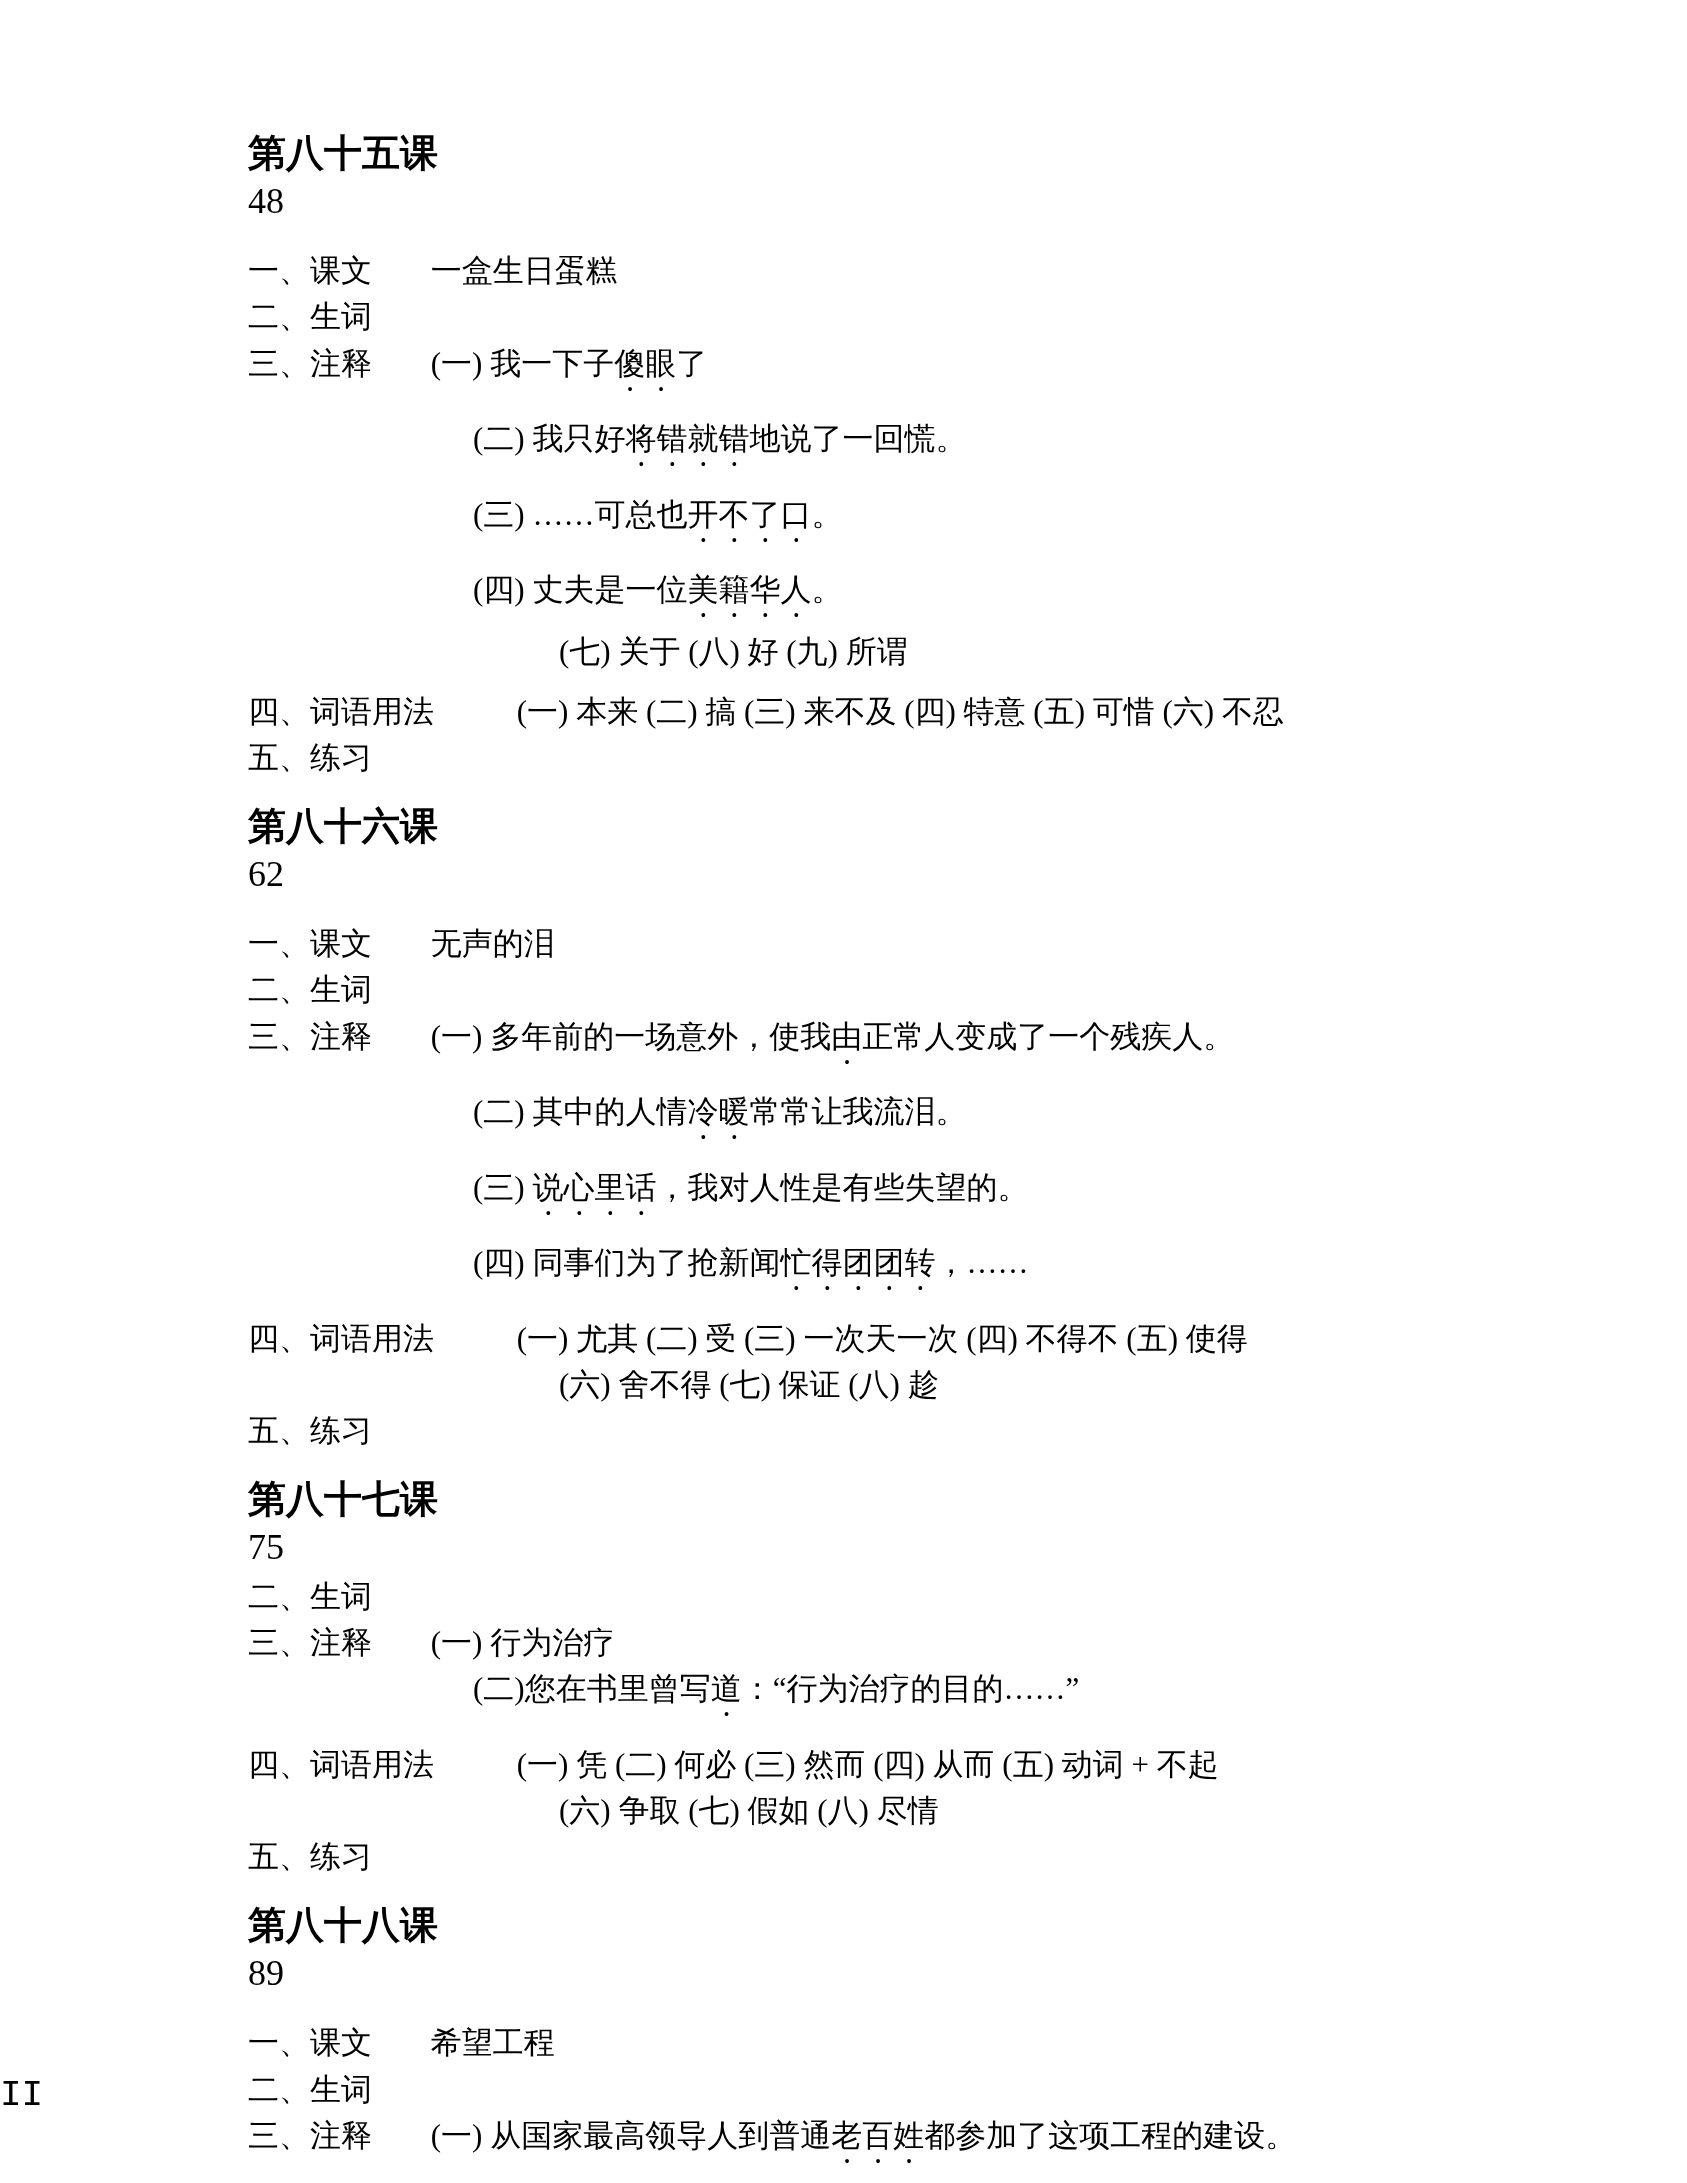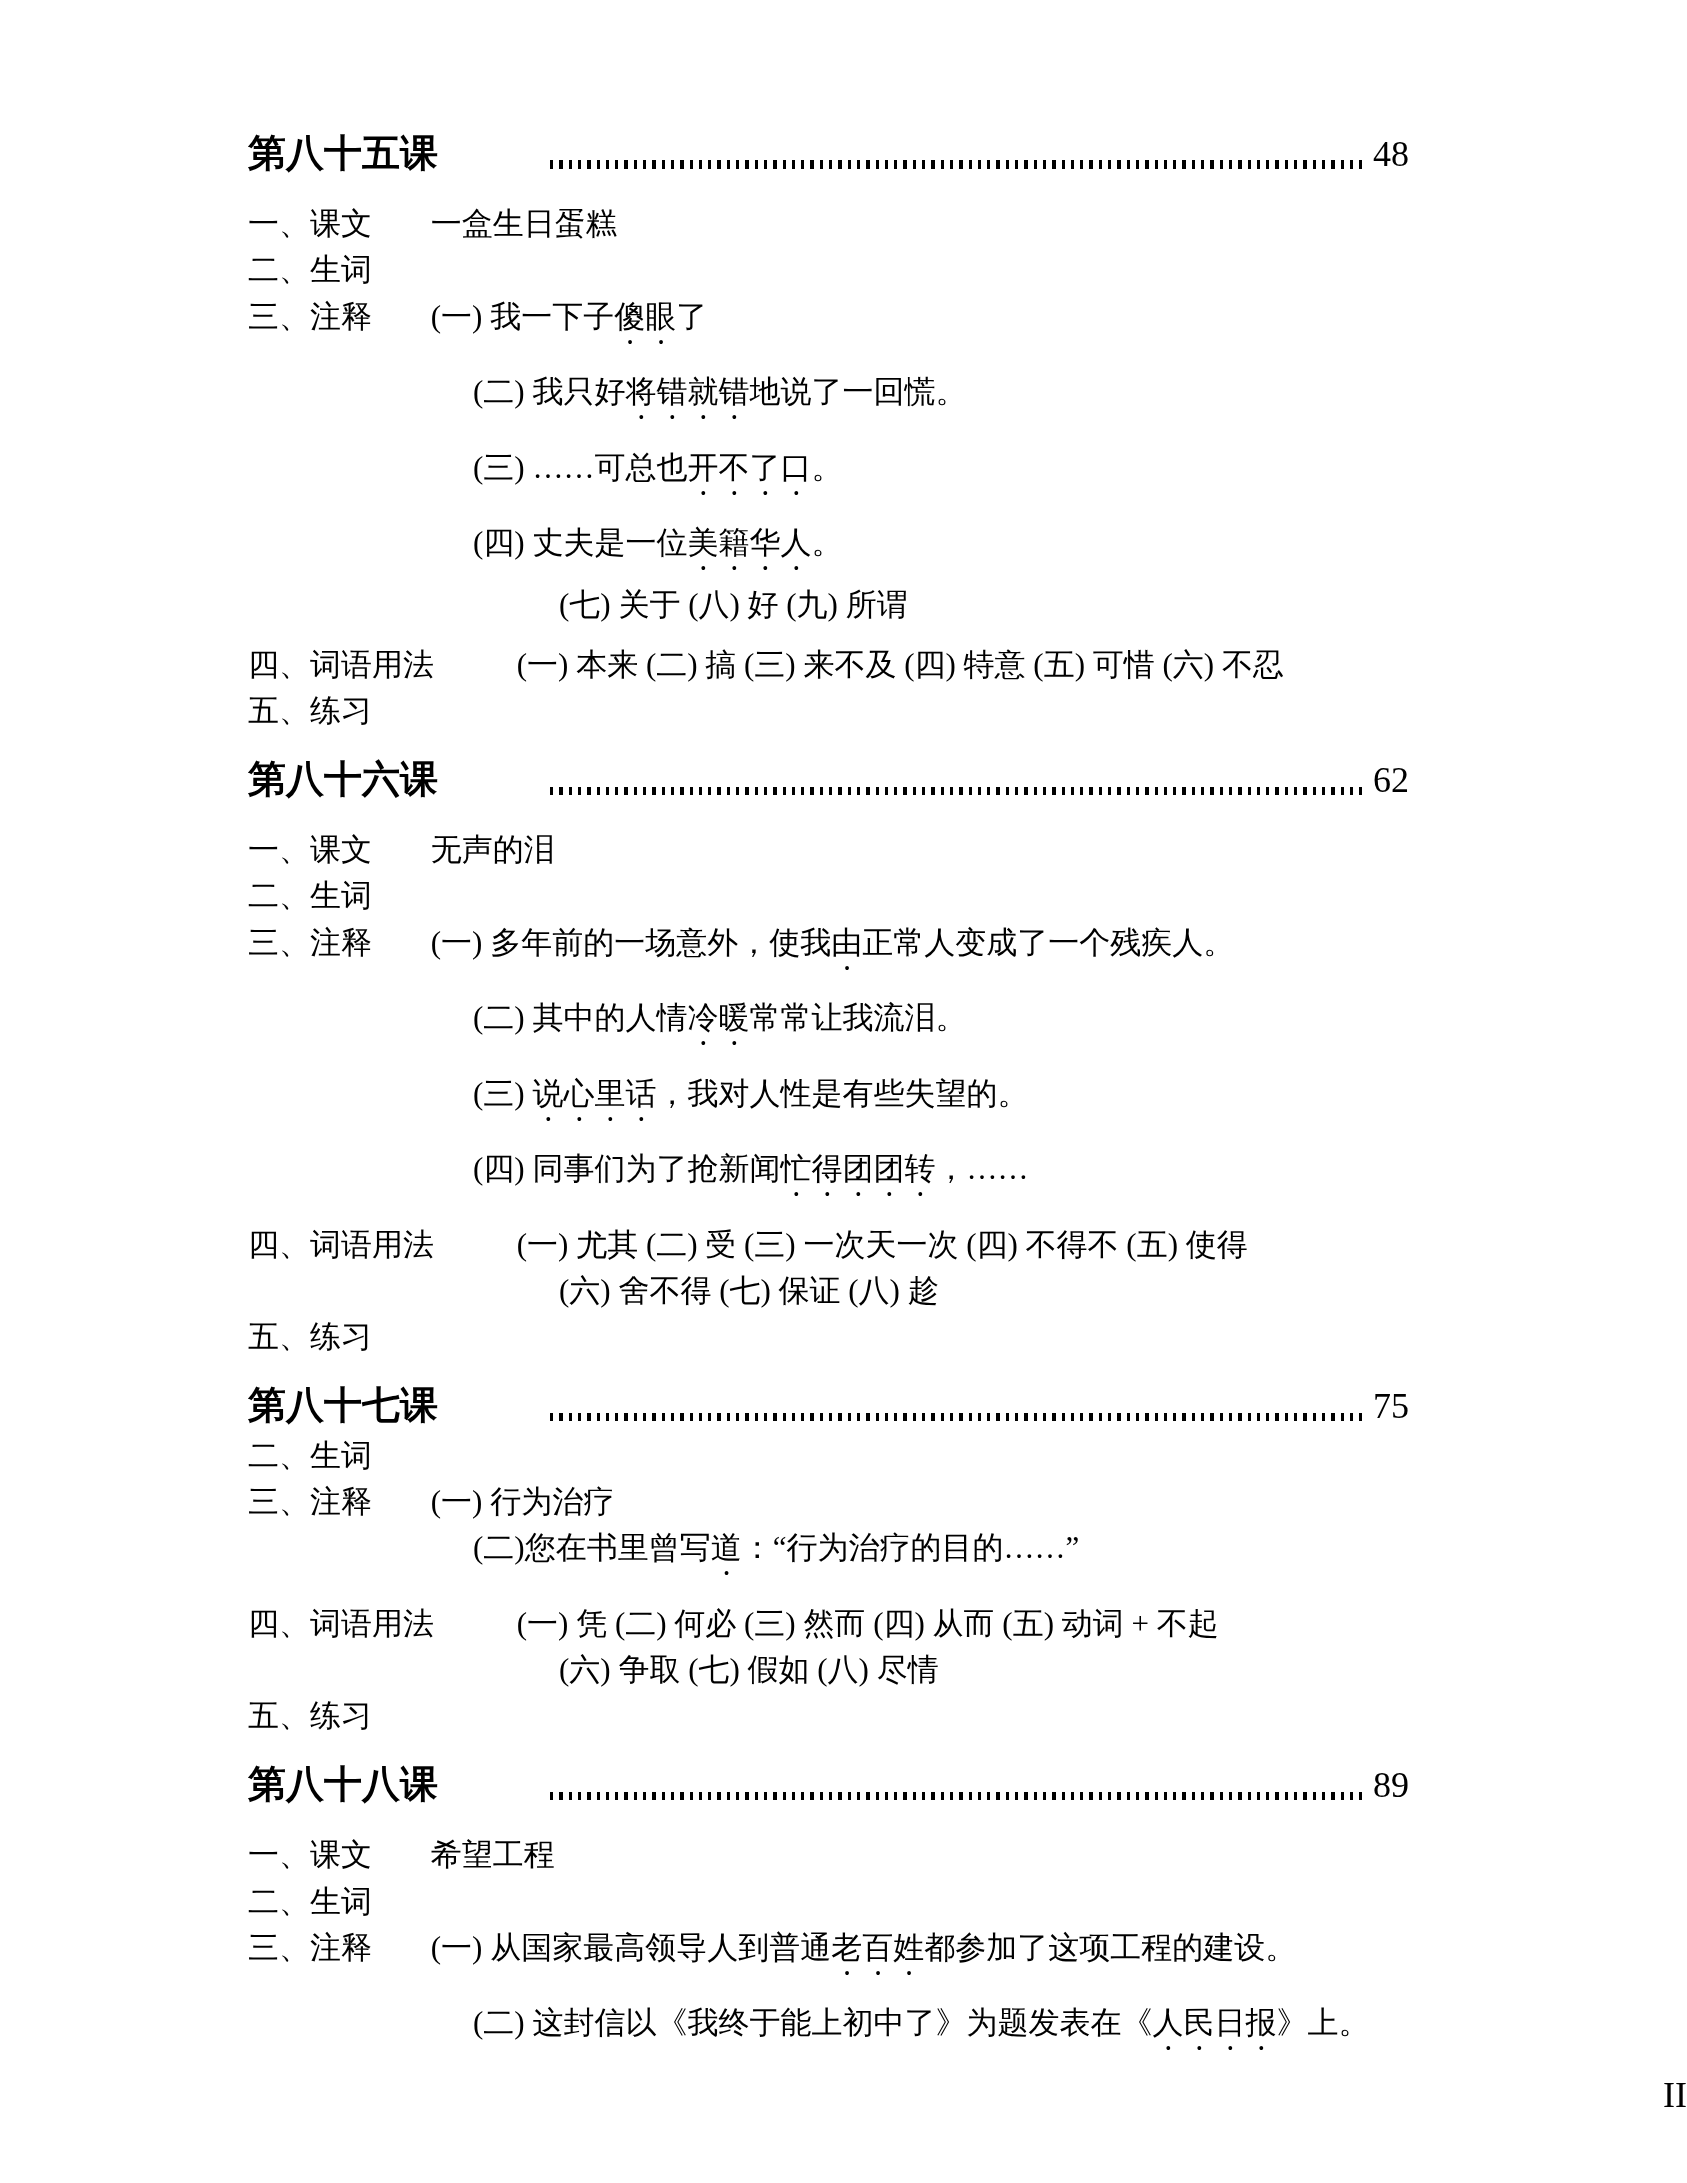"第八十五课" .row { flex-direction: none -> column }
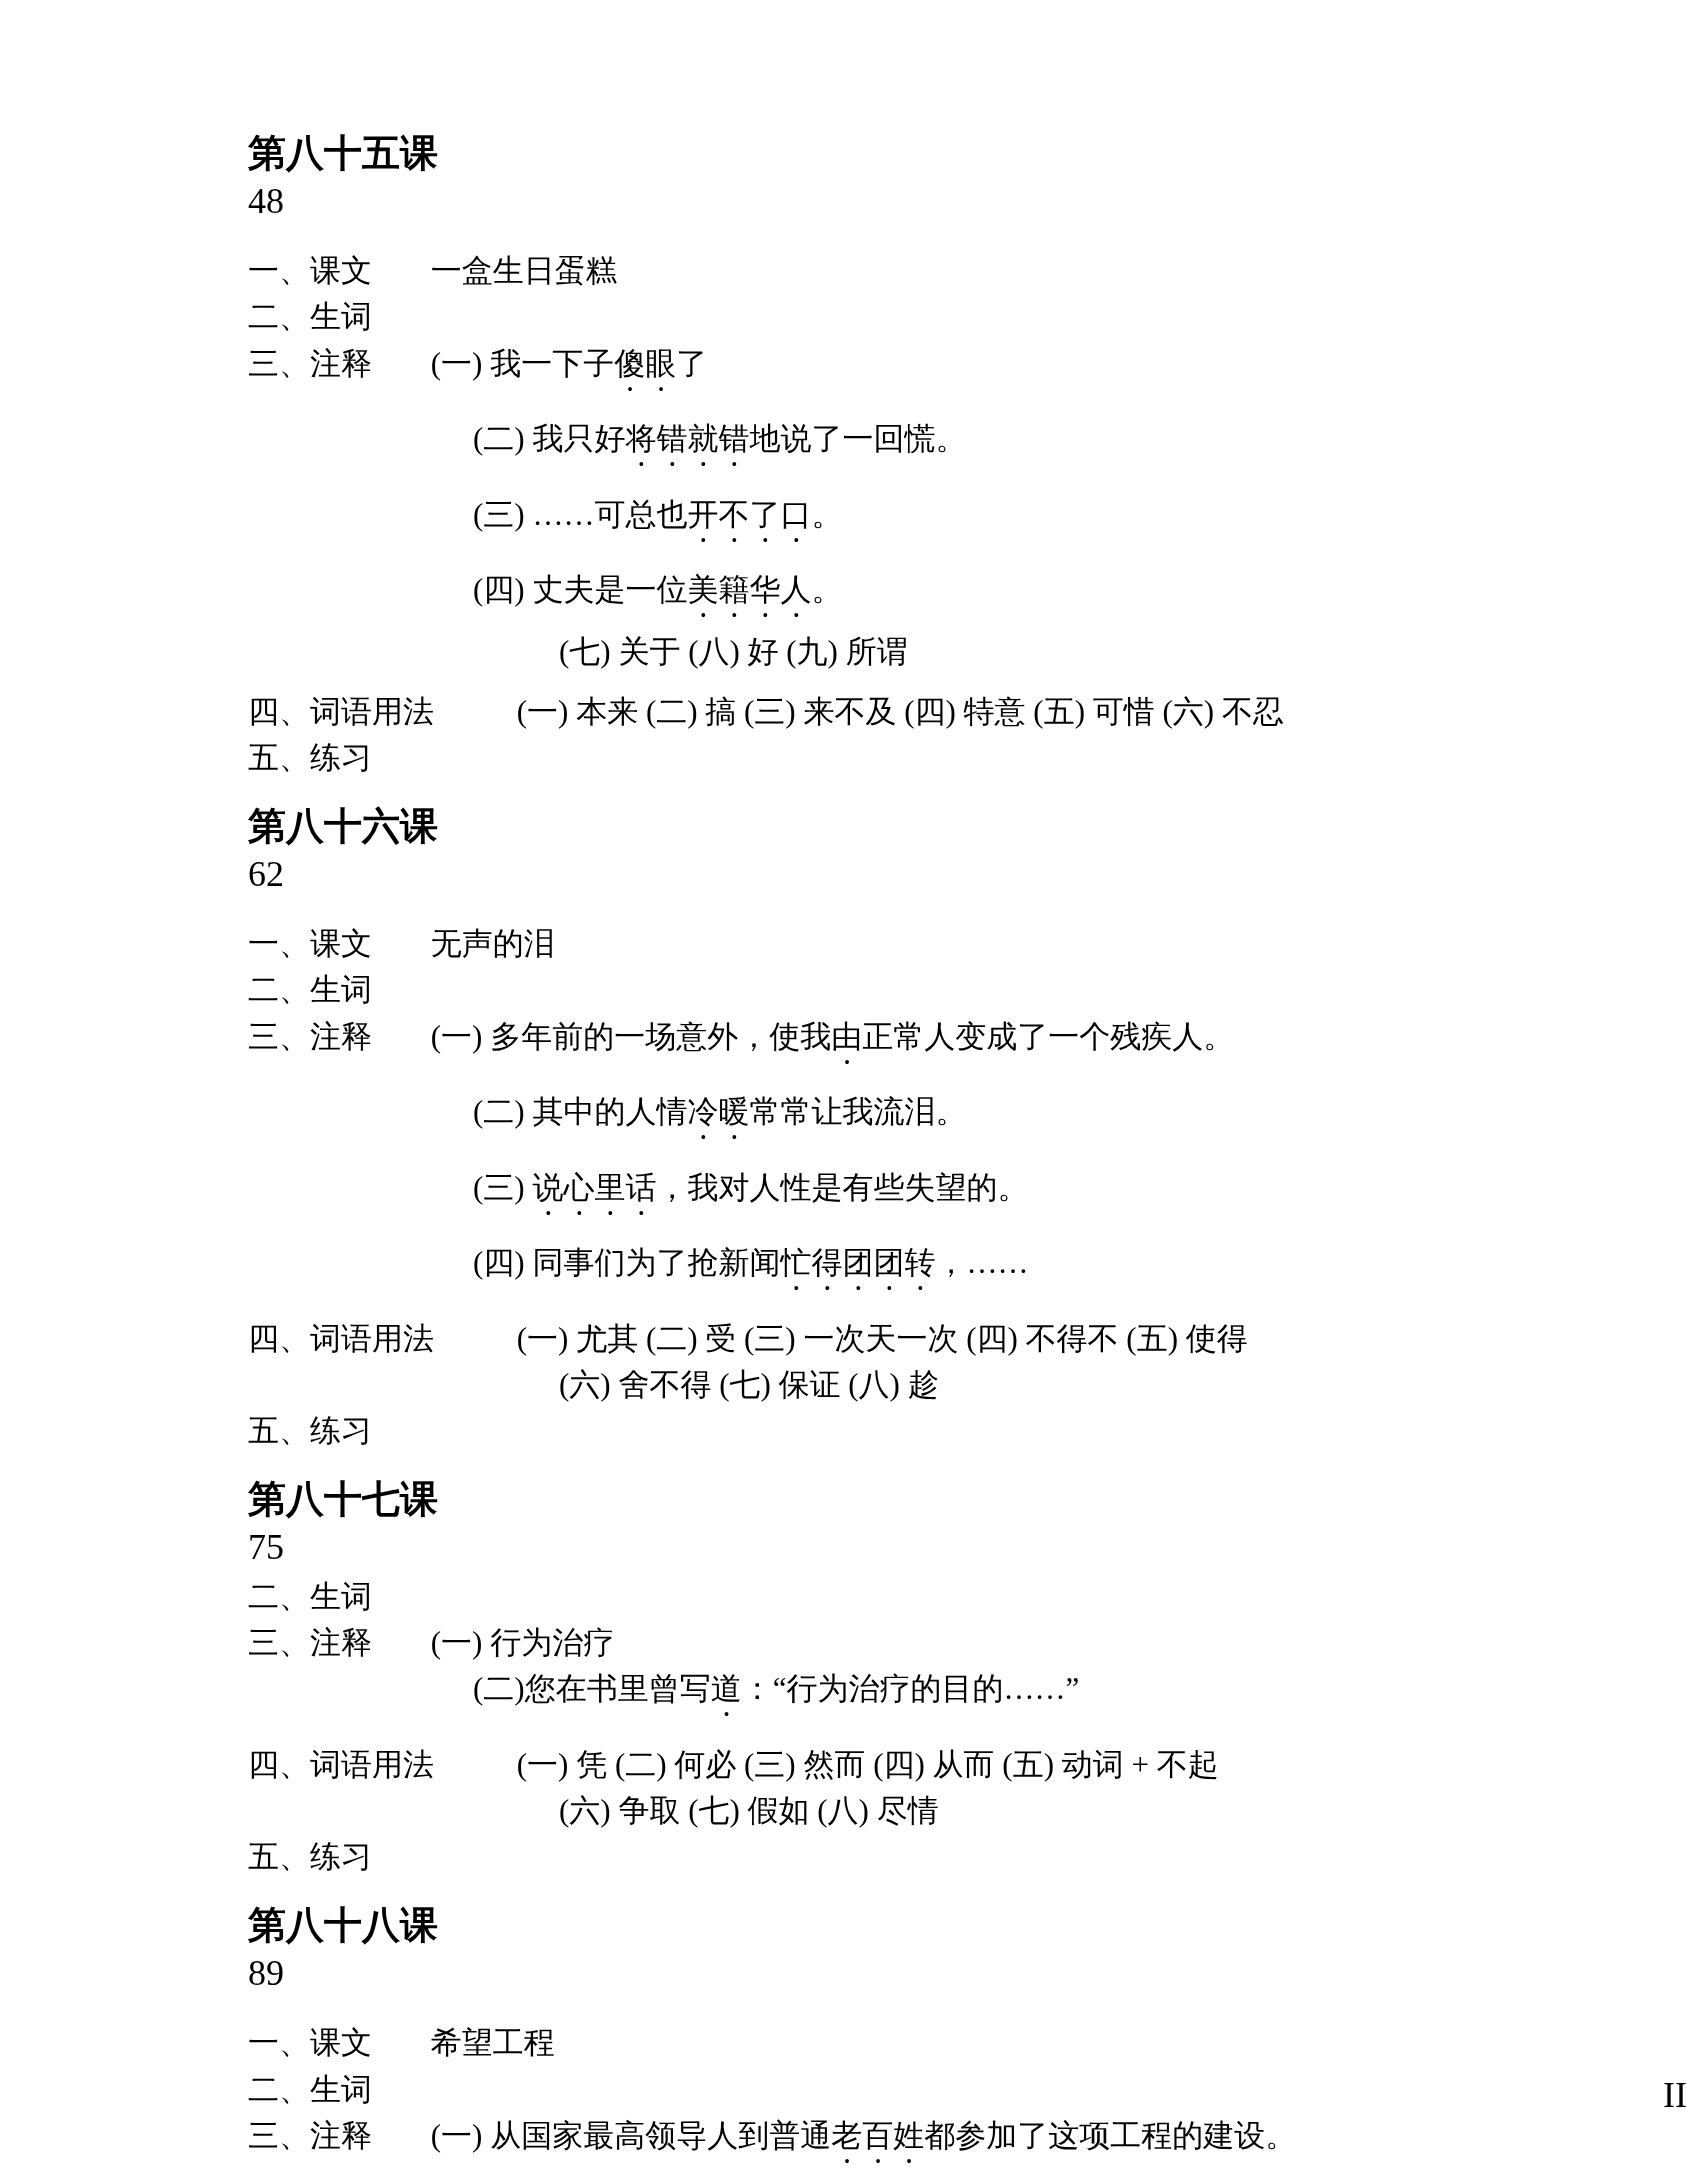"II" .folio { font-family: none -> Liberation Mono, monospace; text-align: right -> left }
